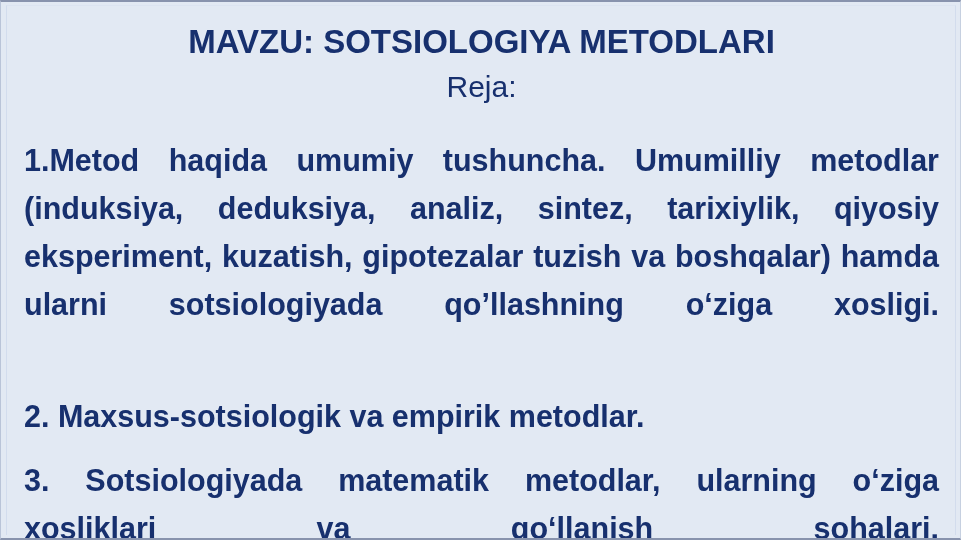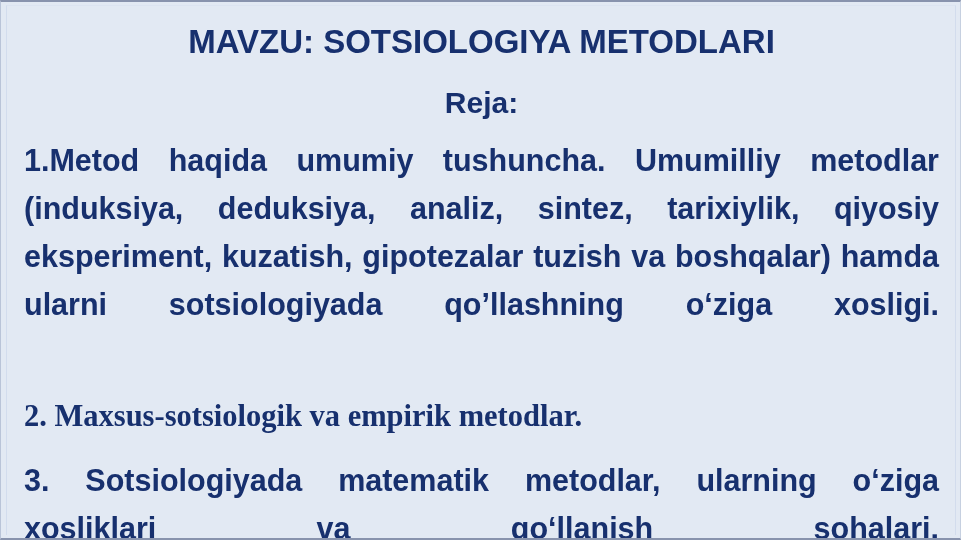"Reja:" .slide-subtitle { font-weight: bold -> normal; margin-top: 20px -> 4px }
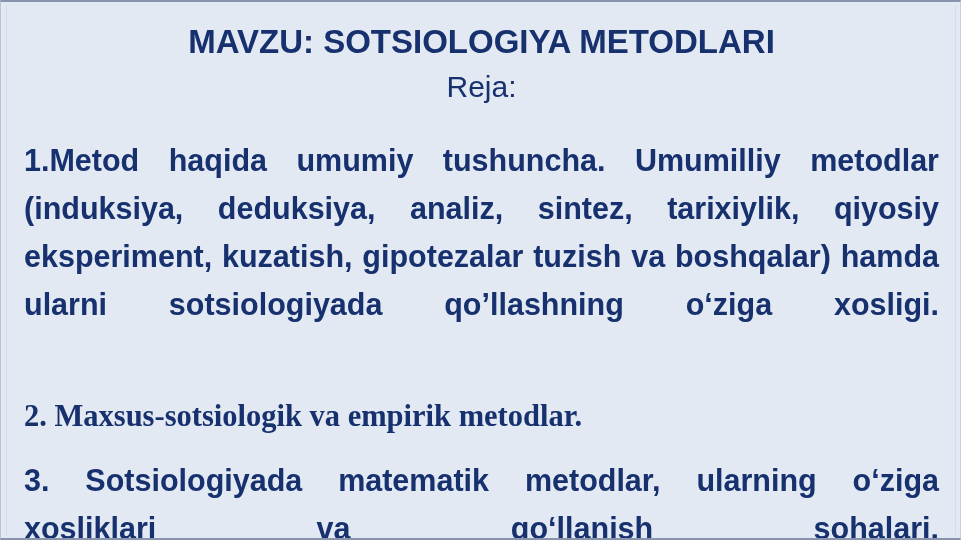"2. Maxsus-sotsiologik va empirik" p.para { font-family: Liberation Serif, serif -> none }
